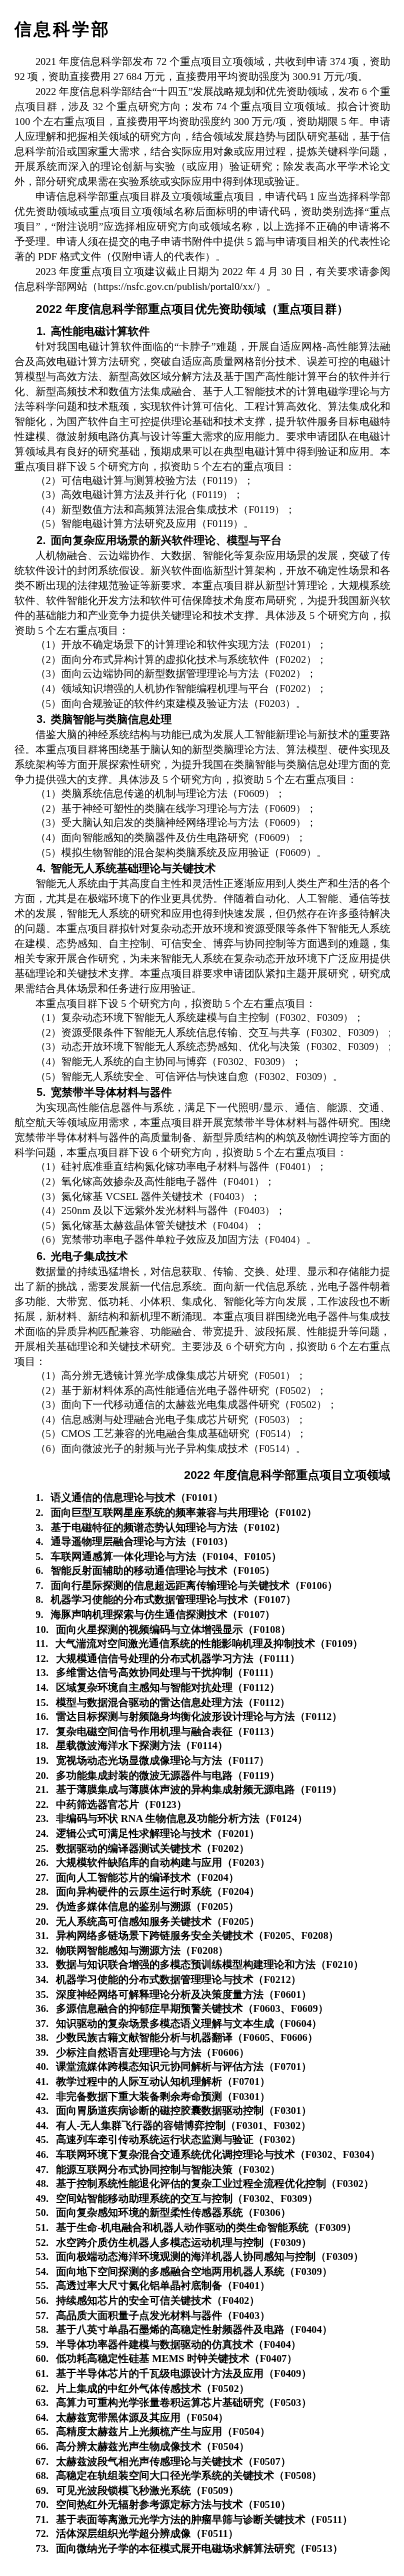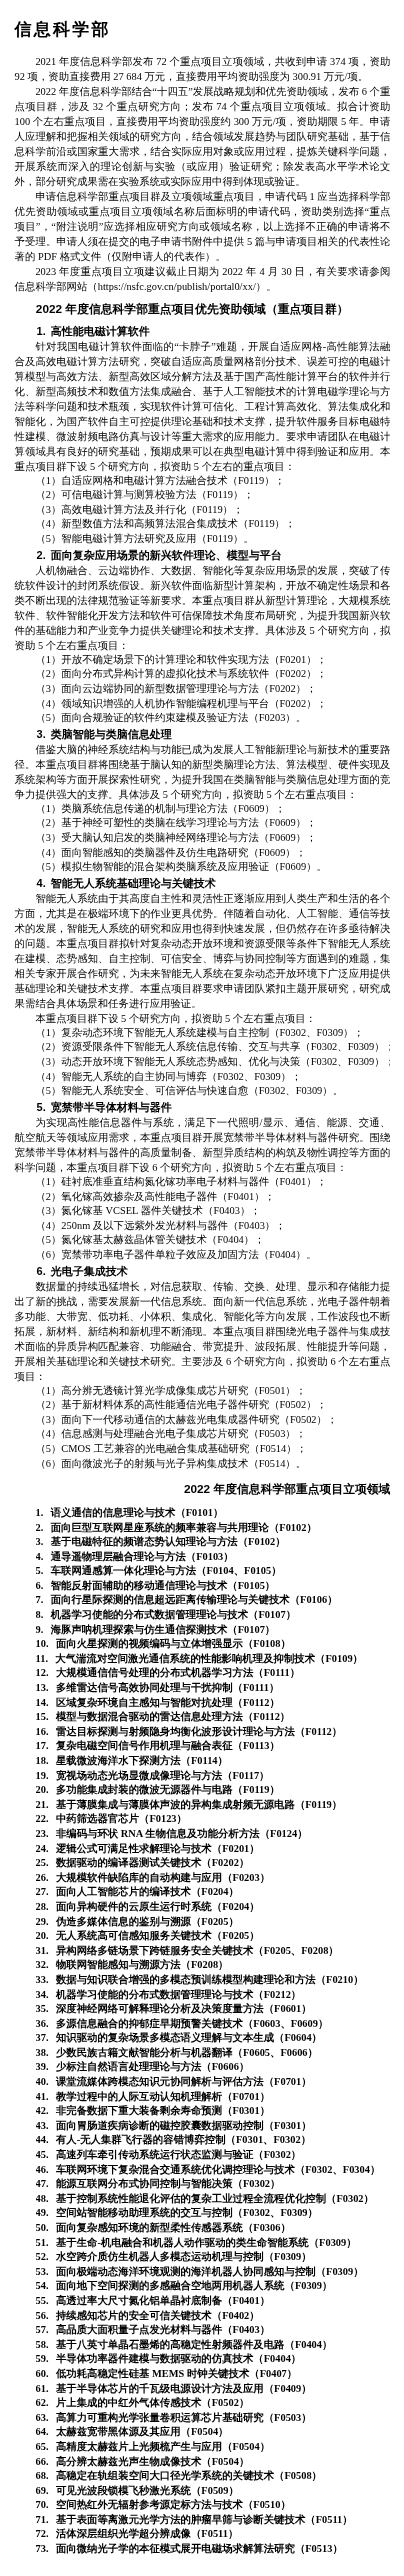"（1）自适应网格和电磁计算方法融合技术（F0119）；" p.gitem { html: <p>（1）自适应网格和电磁计算方法融合技术（F0119）；</p> -> none }
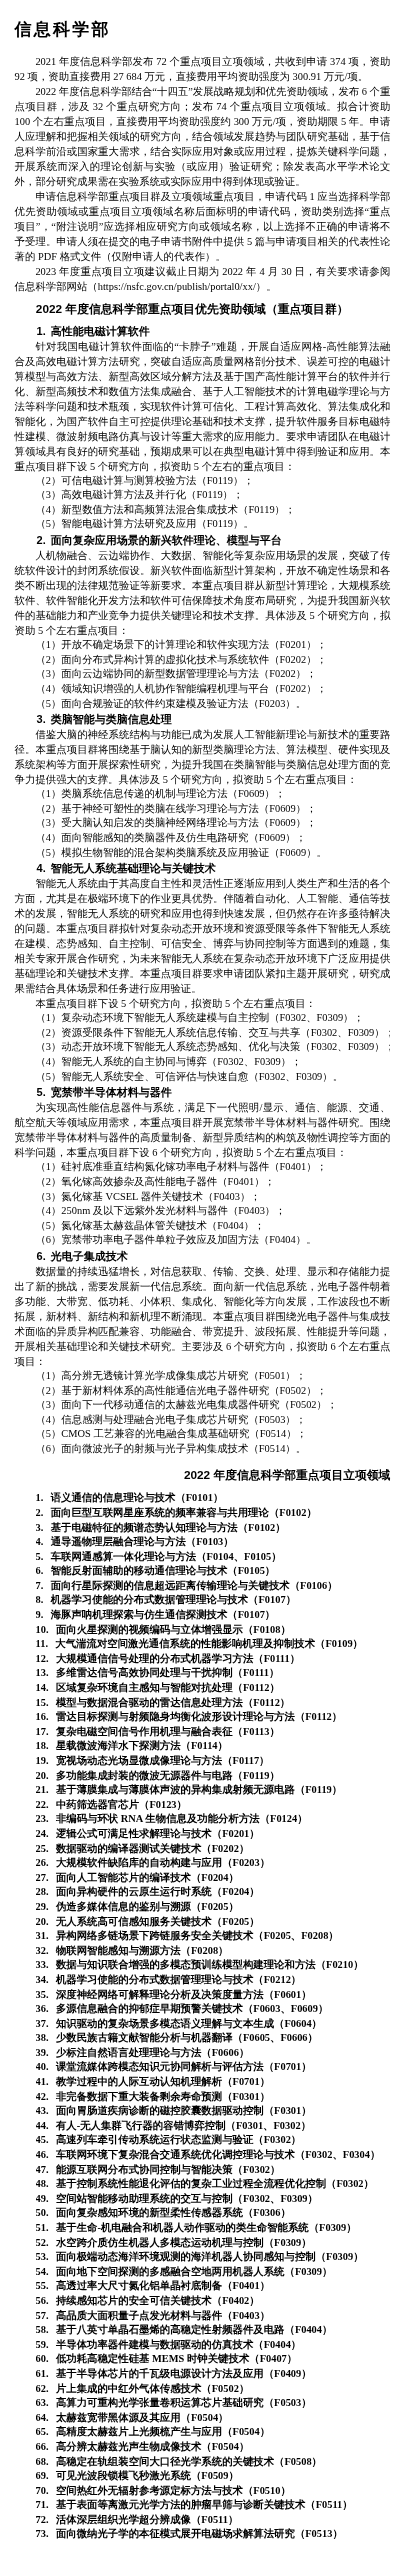"67. 太赫兹波段气相光声传感理论与关键技术（F0507）" p.area-item { html: none -> <p><span>67.</span><span>太赫兹波段气相光声传感理论与关键技术（F0507）</span></p> }
